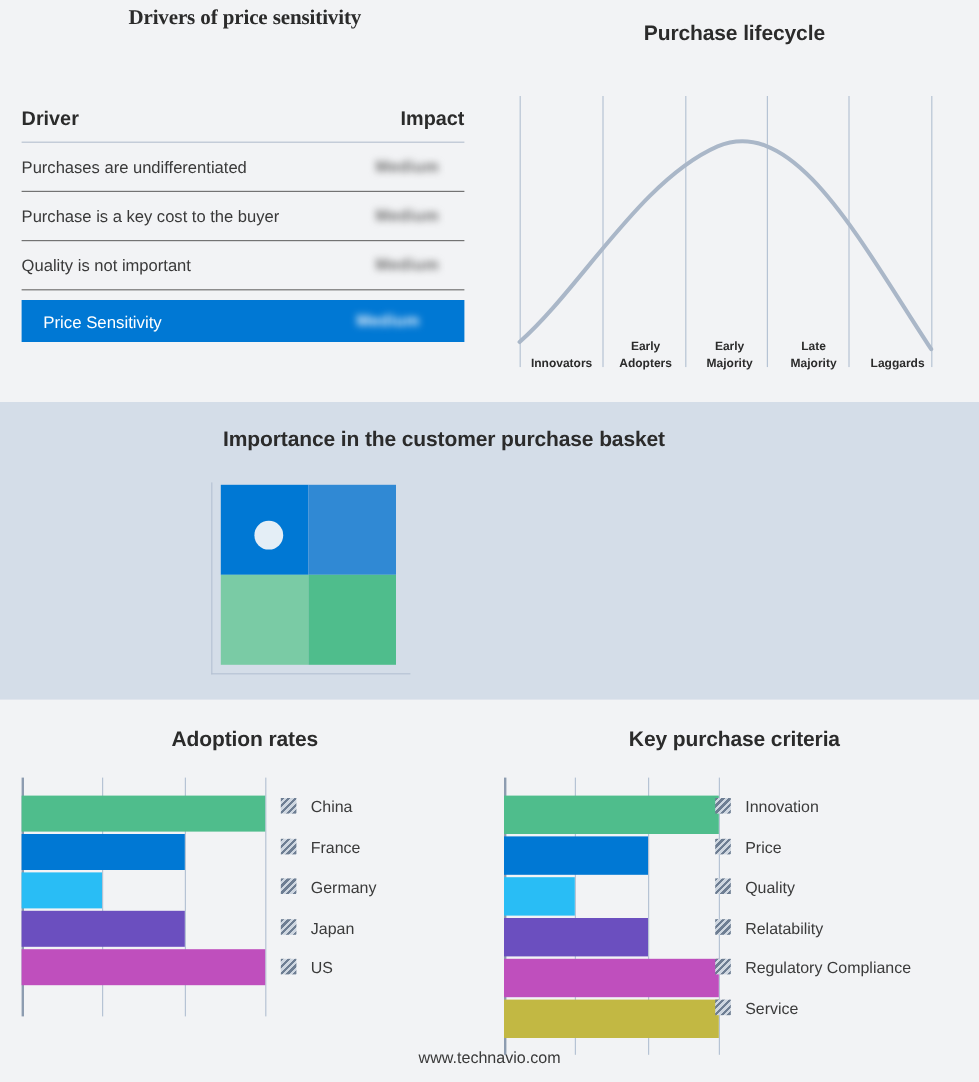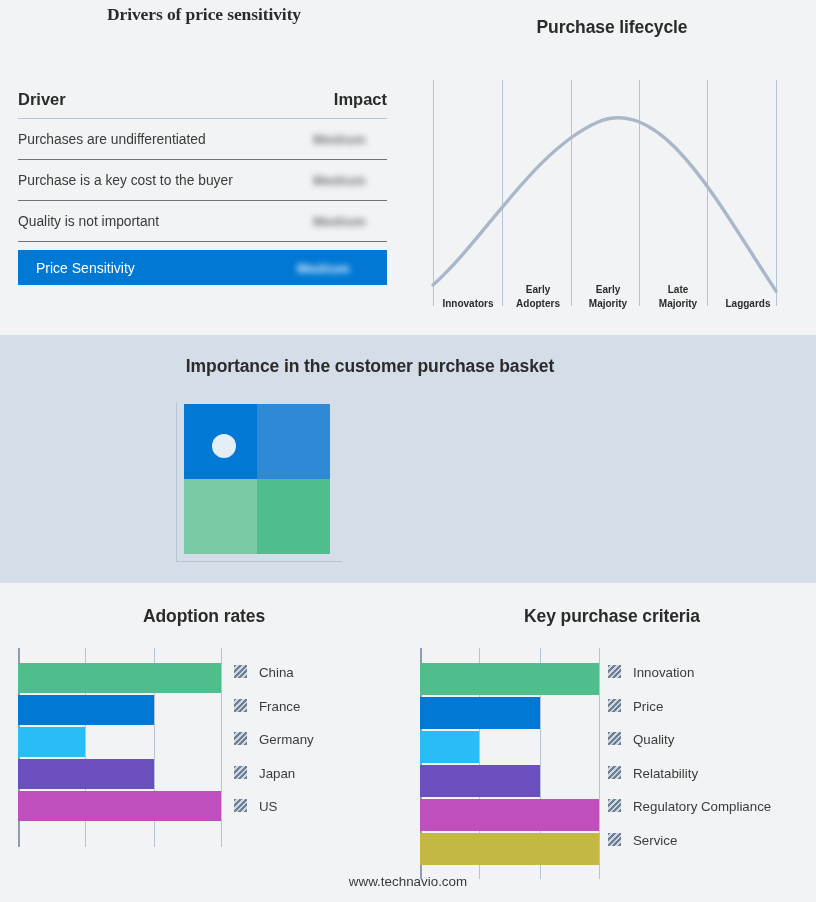"Innovation" #criteria .bar-legend { left: 200px -> 188px }
